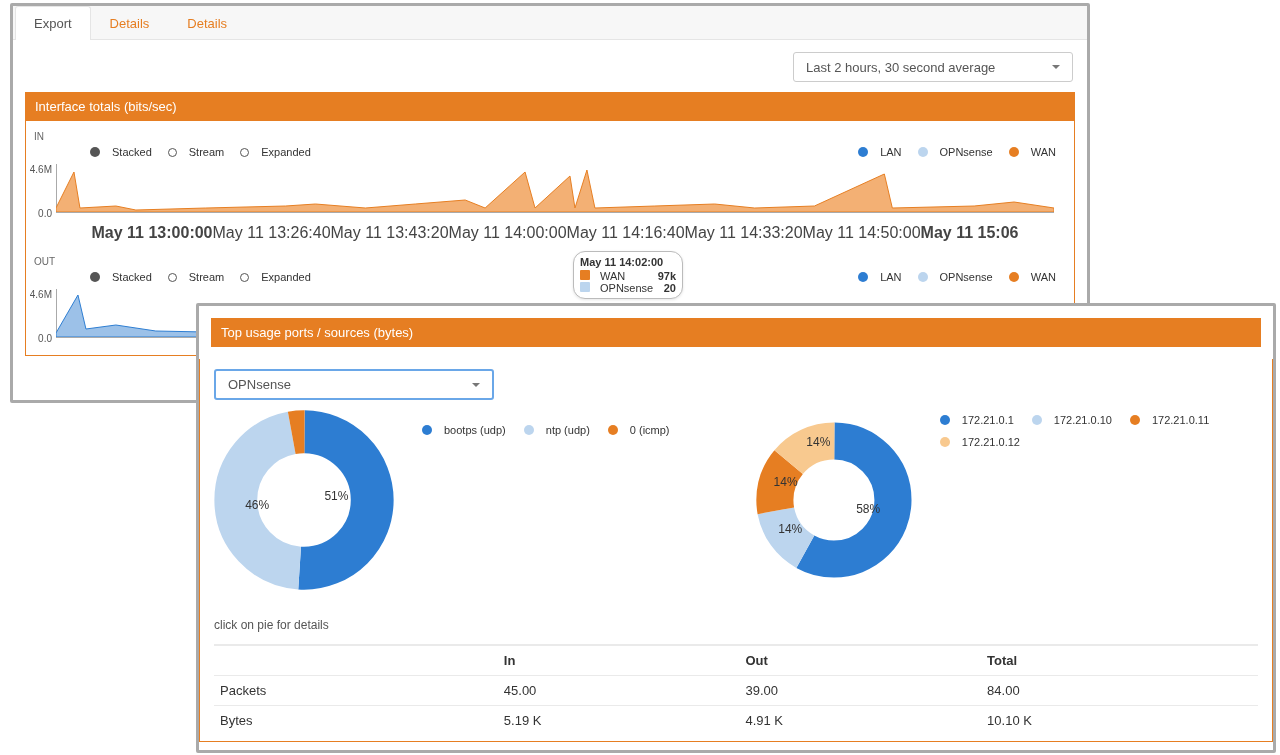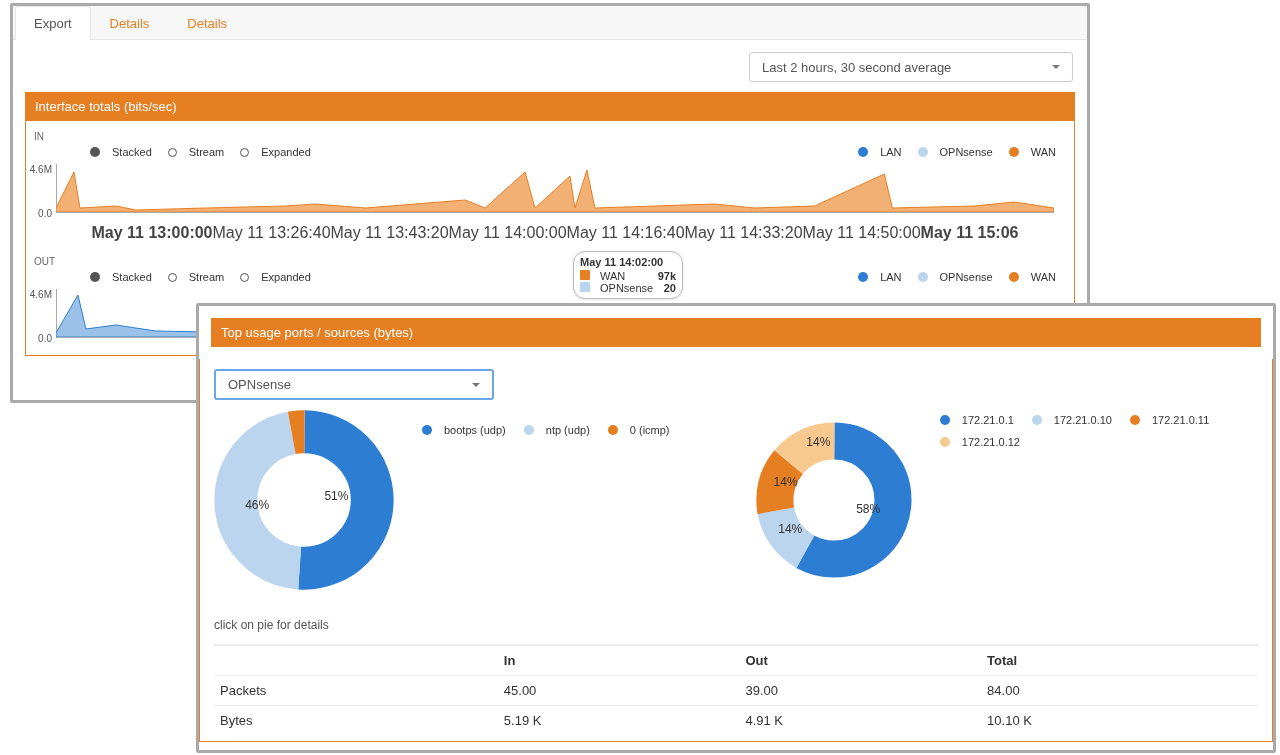"Last 2 hours, 30 second" .time-dd { width: 324px -> 280px }
